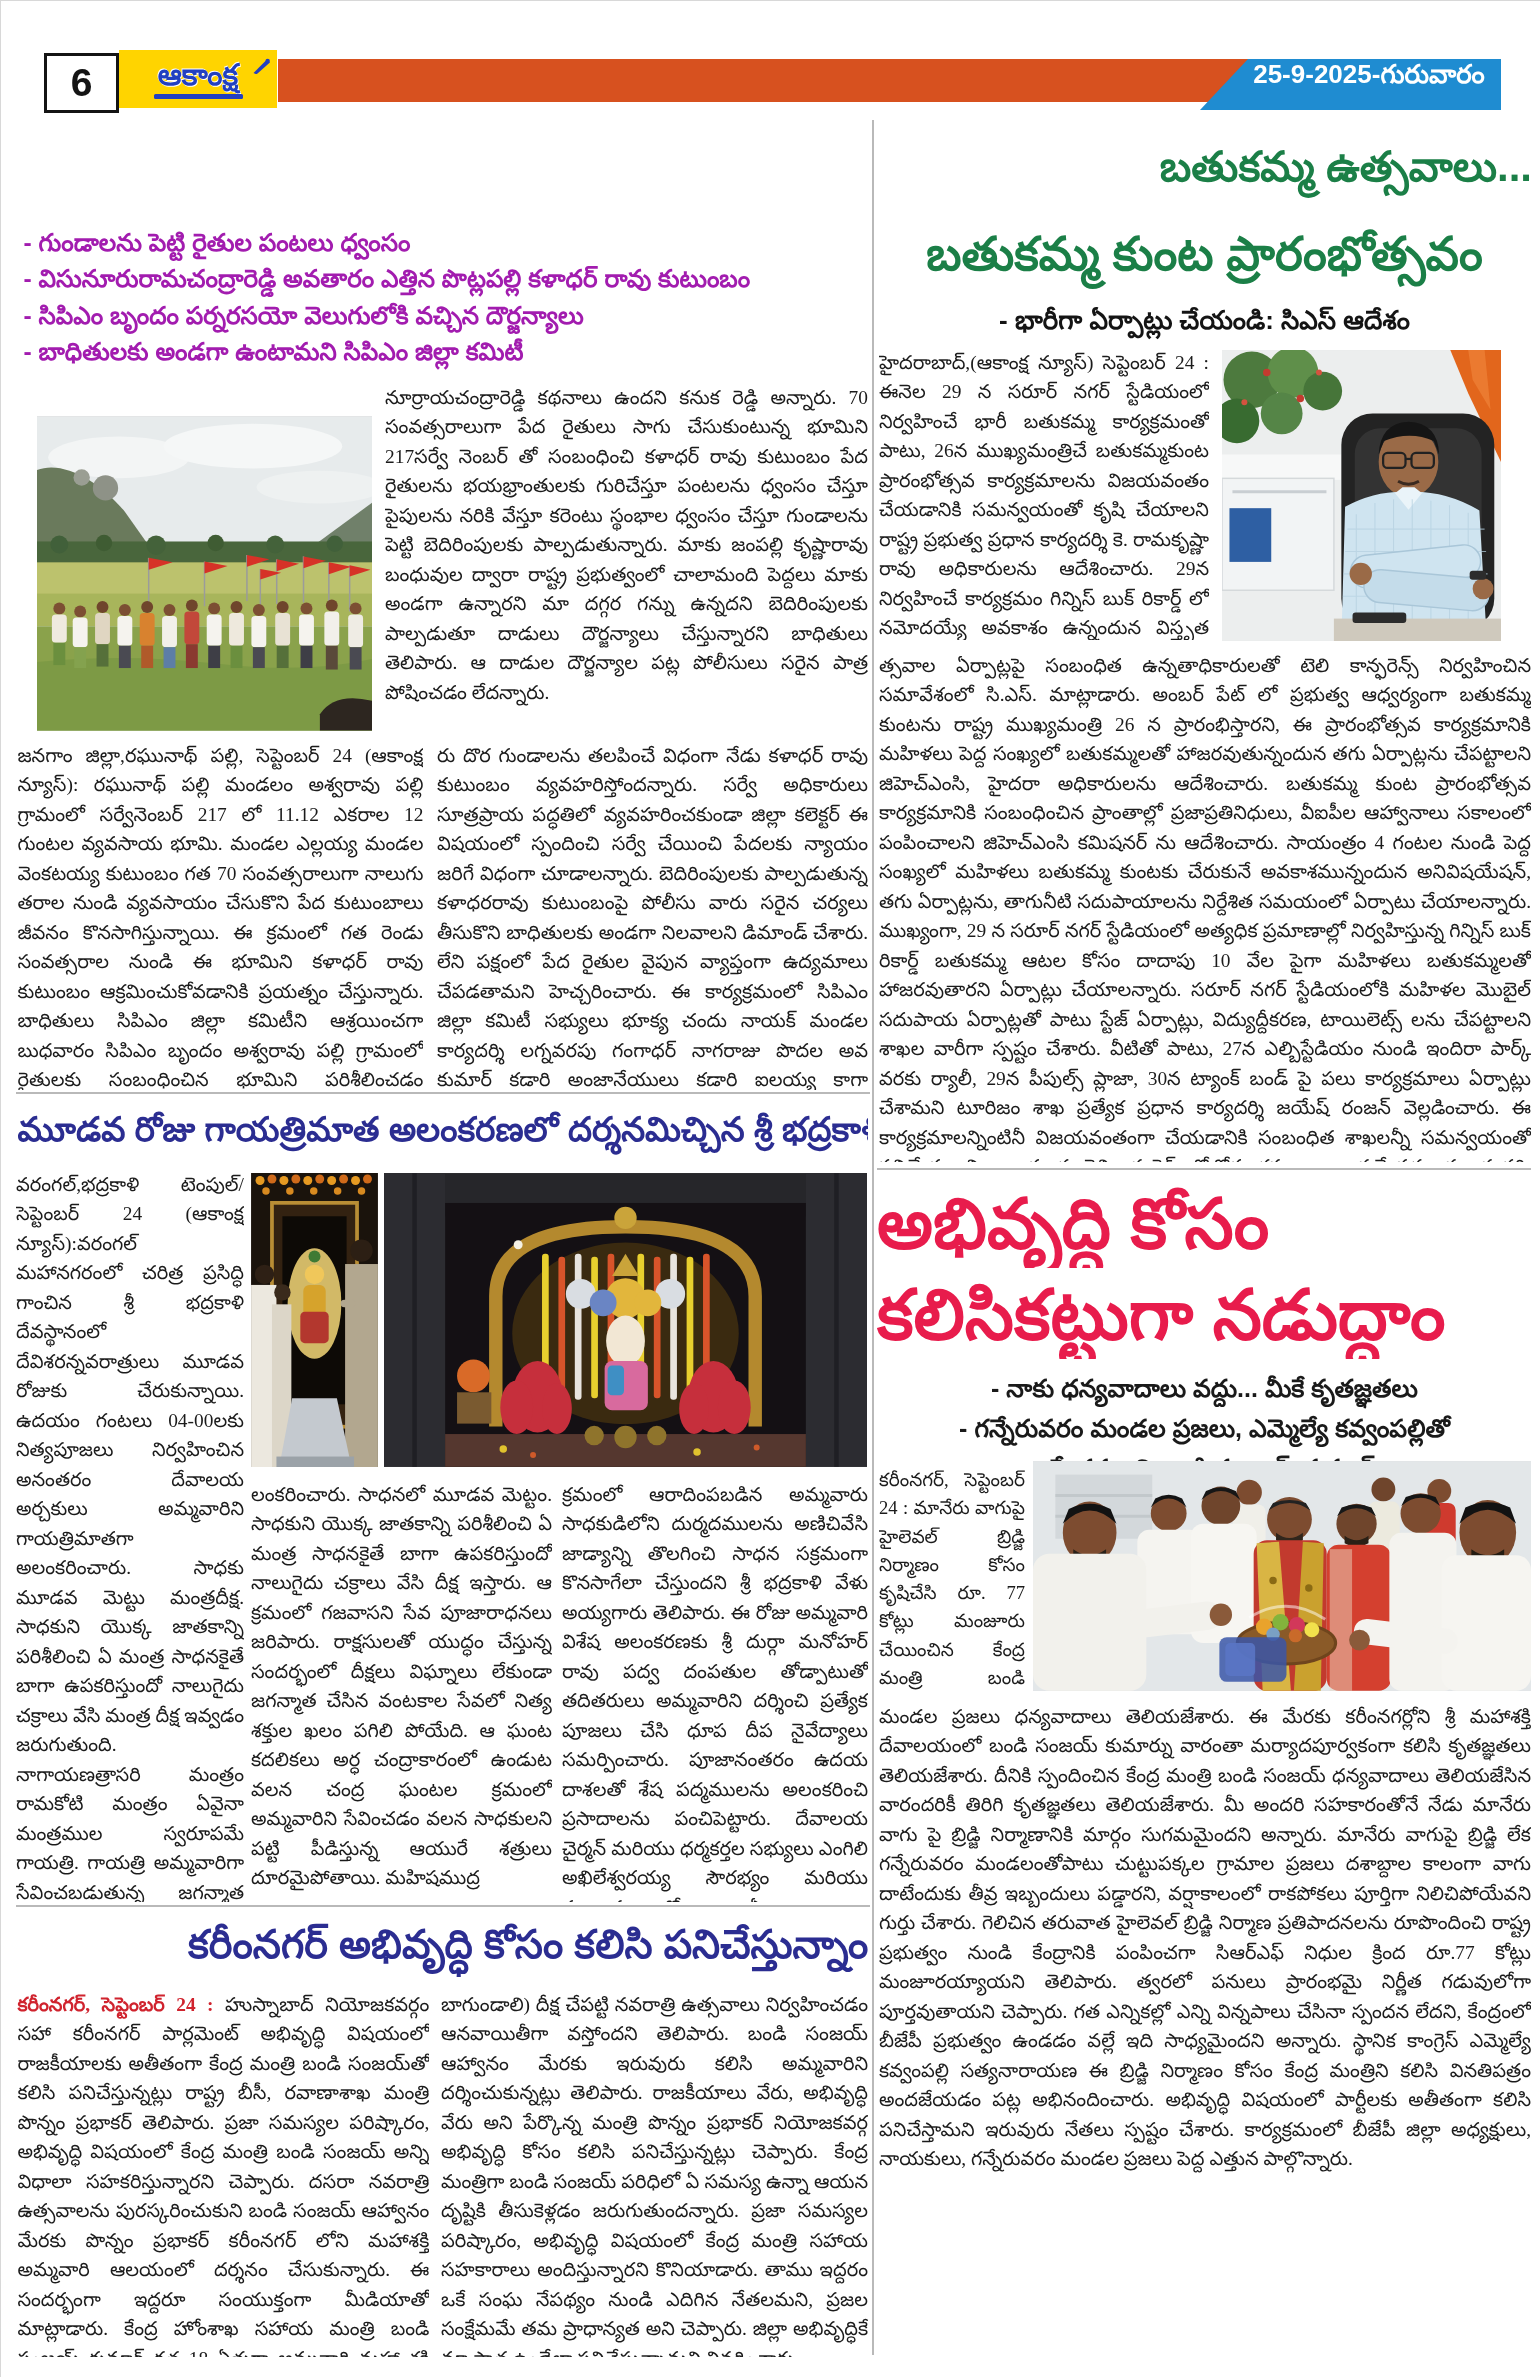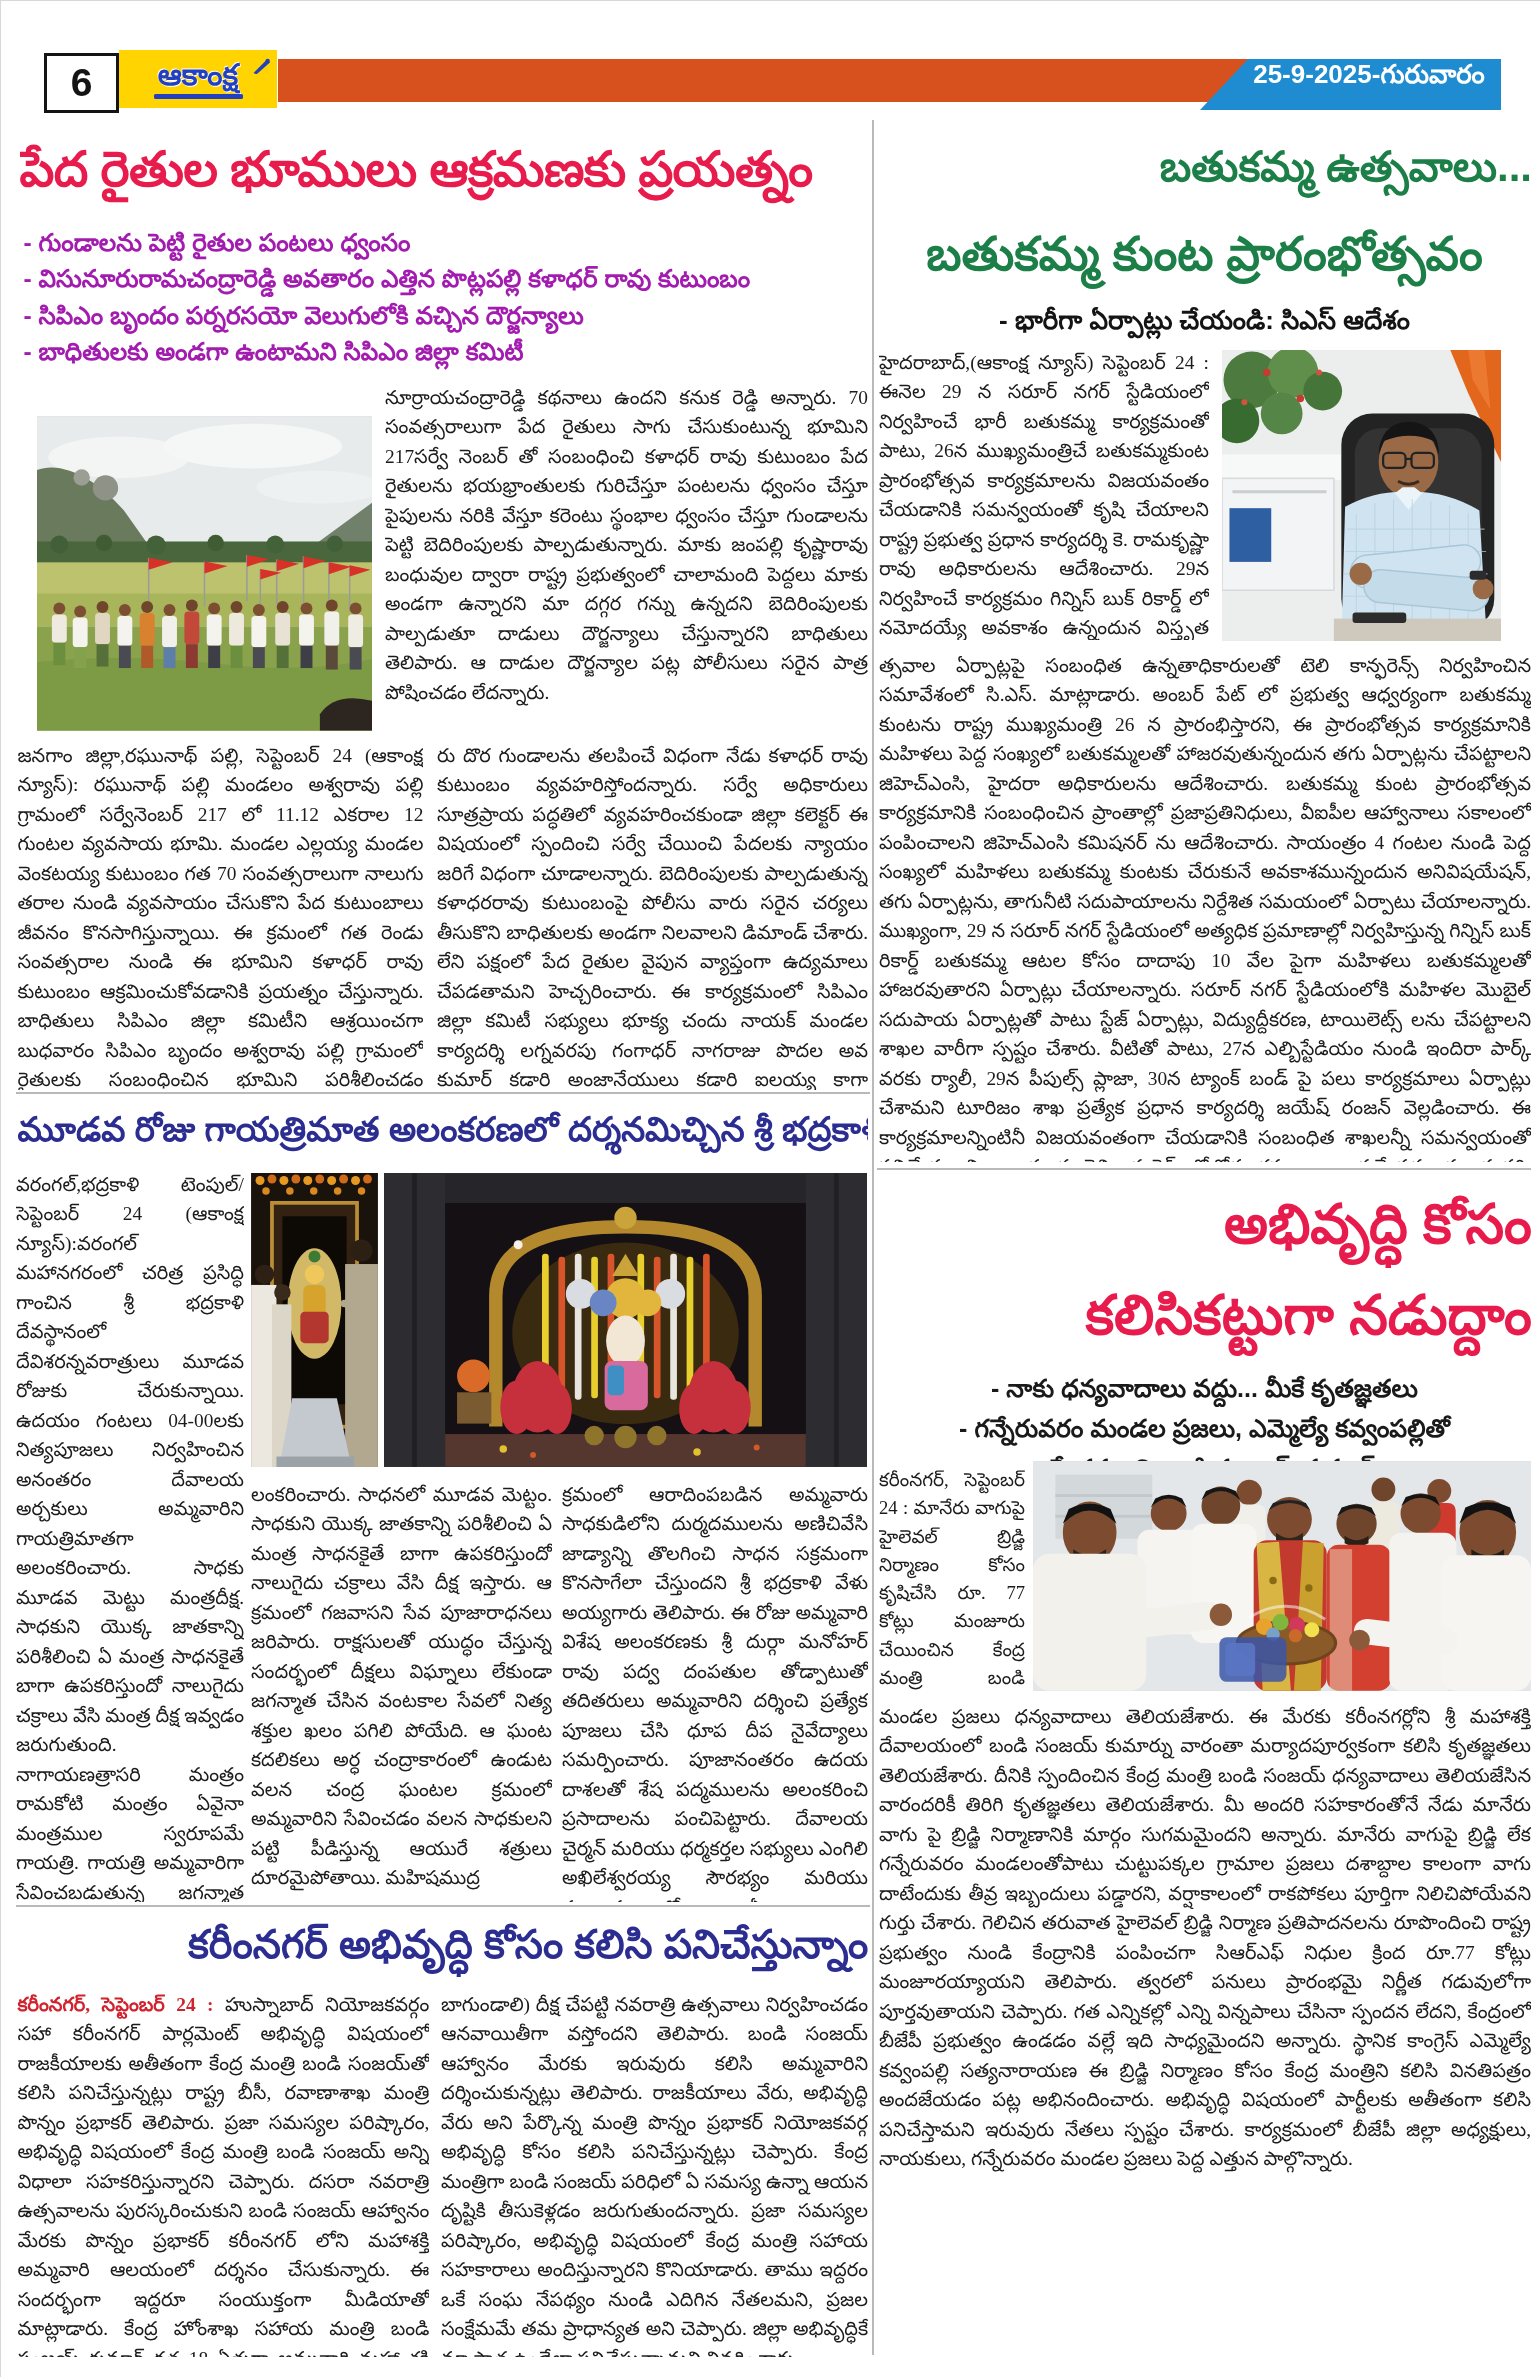"పేద రైతుల భూములు ఆక్రమణకు ప్రయత్నం" div.abs { html: <div>పేద రైతుల భూములు ఆక్రమణకు ప్రయత్నం</div> -> none }
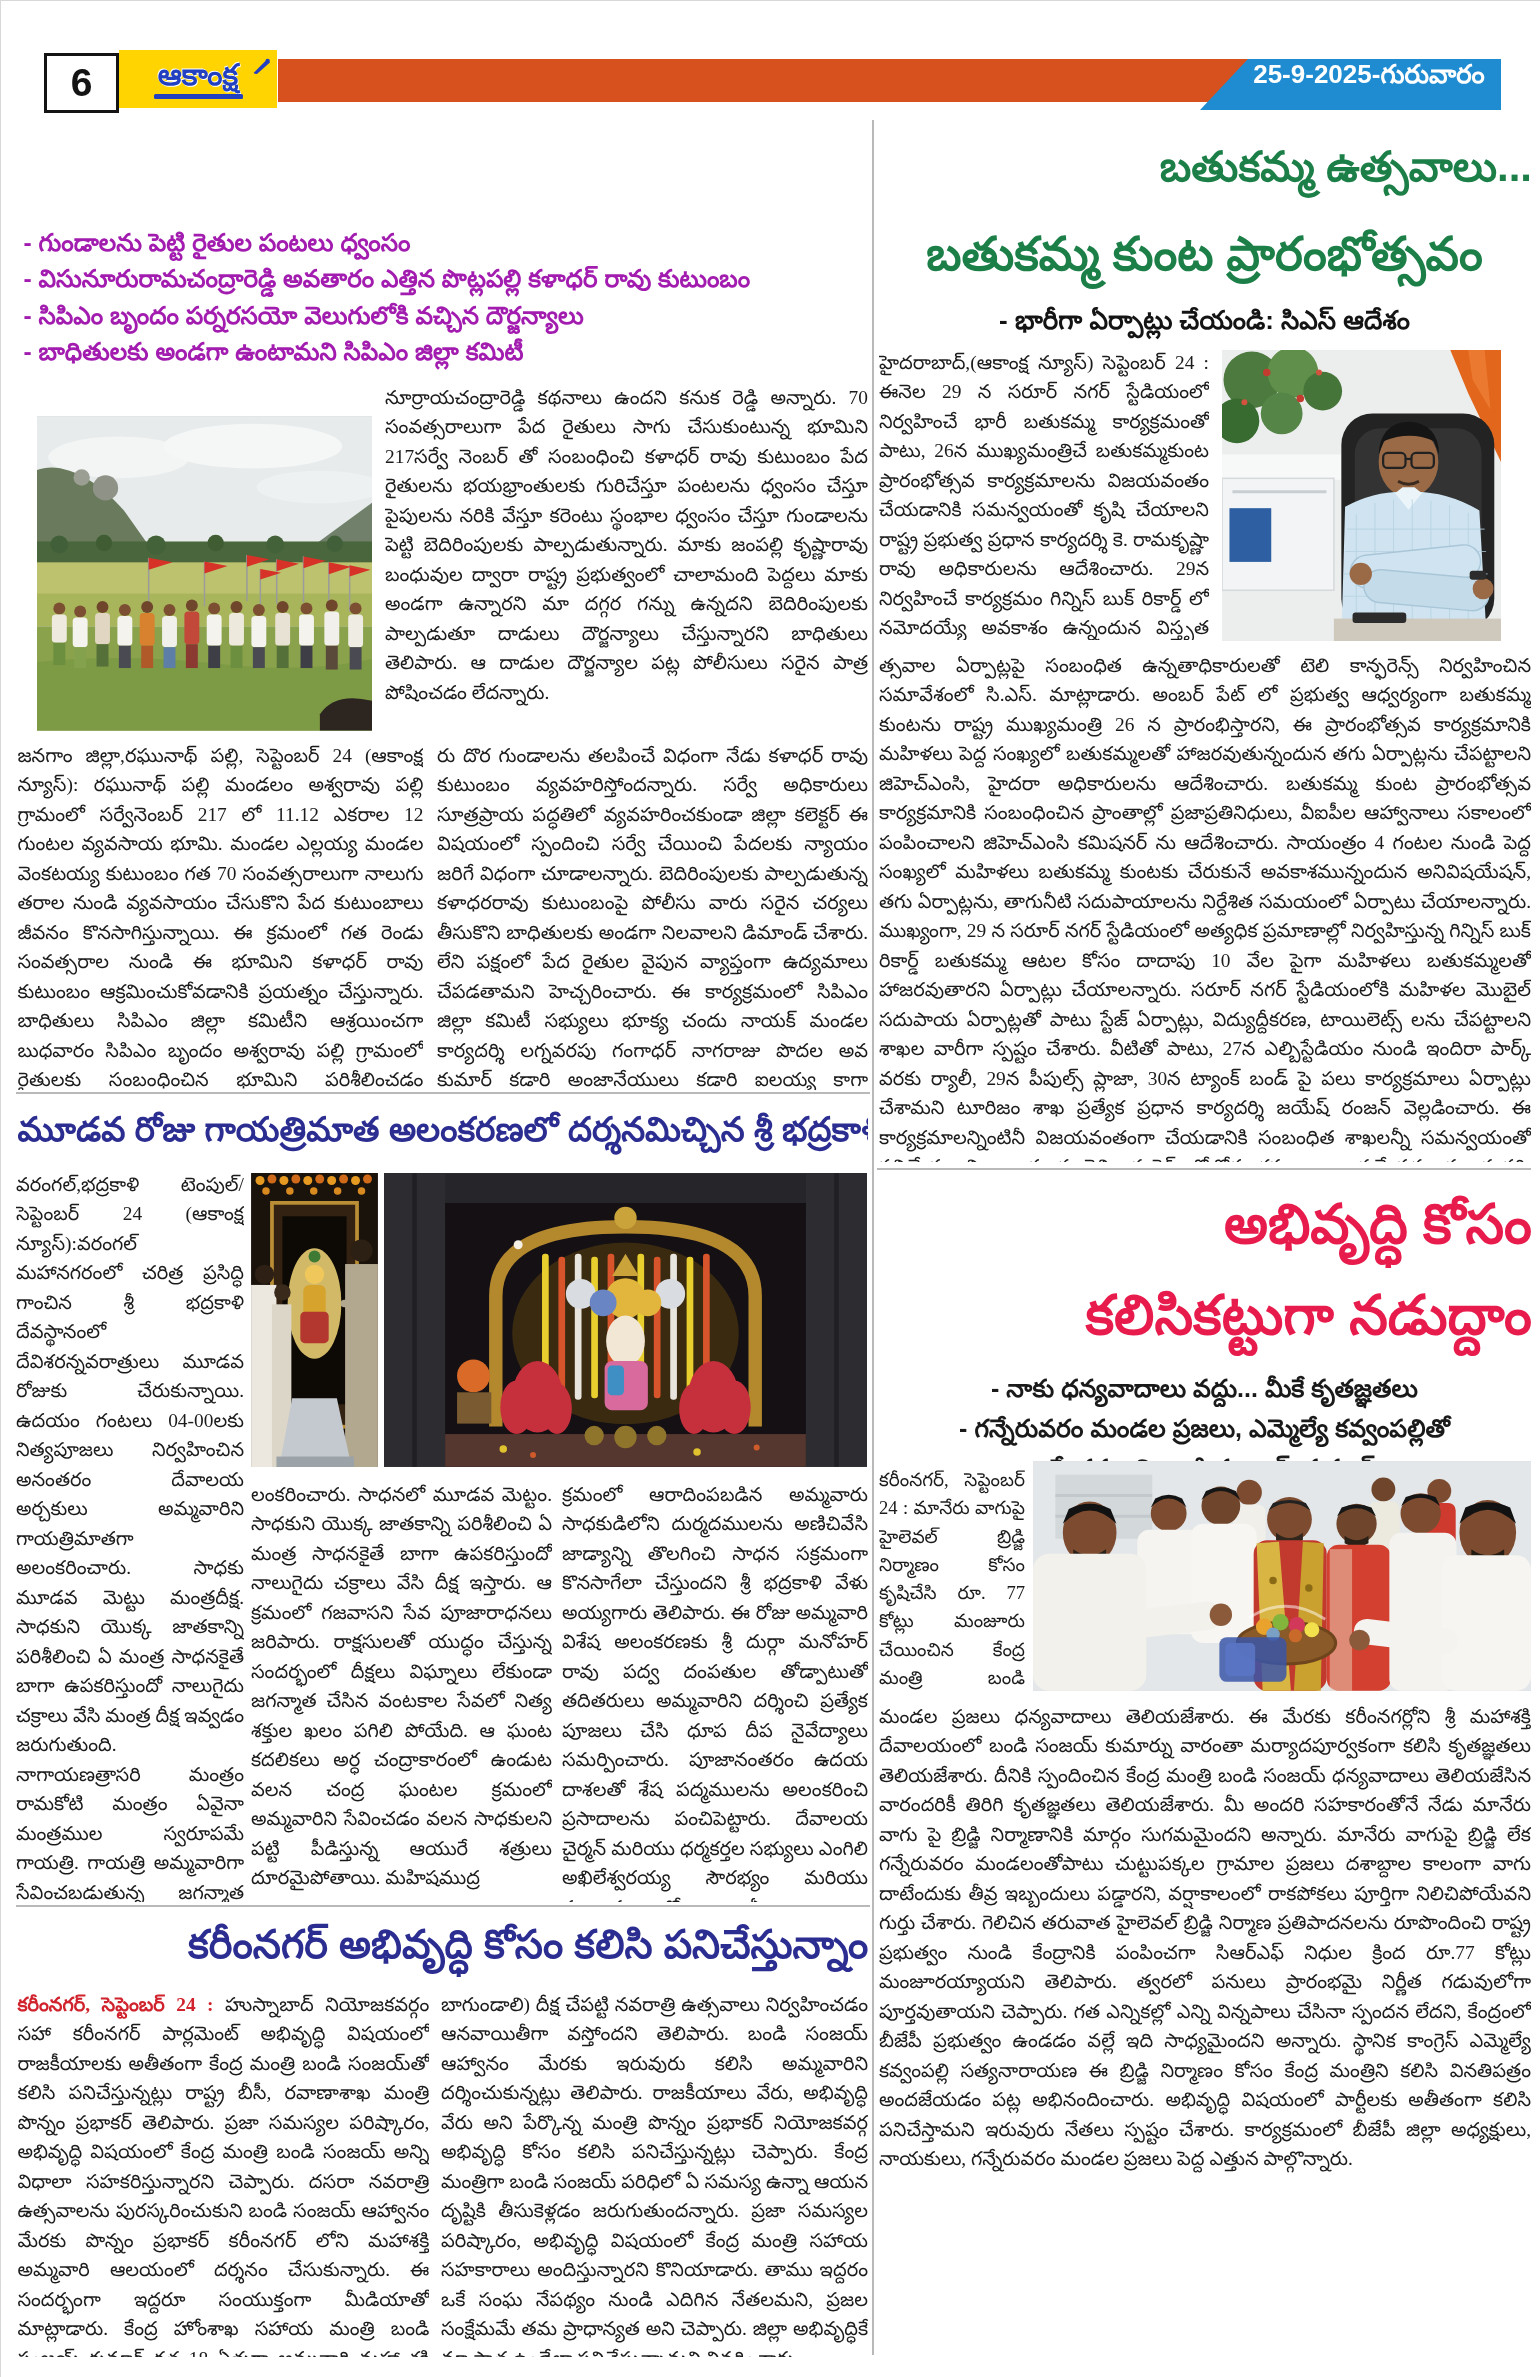"అభివృద్ధి కోసం" .hl-pink { font-size: 55px -> 70px; text-align: right -> left }
